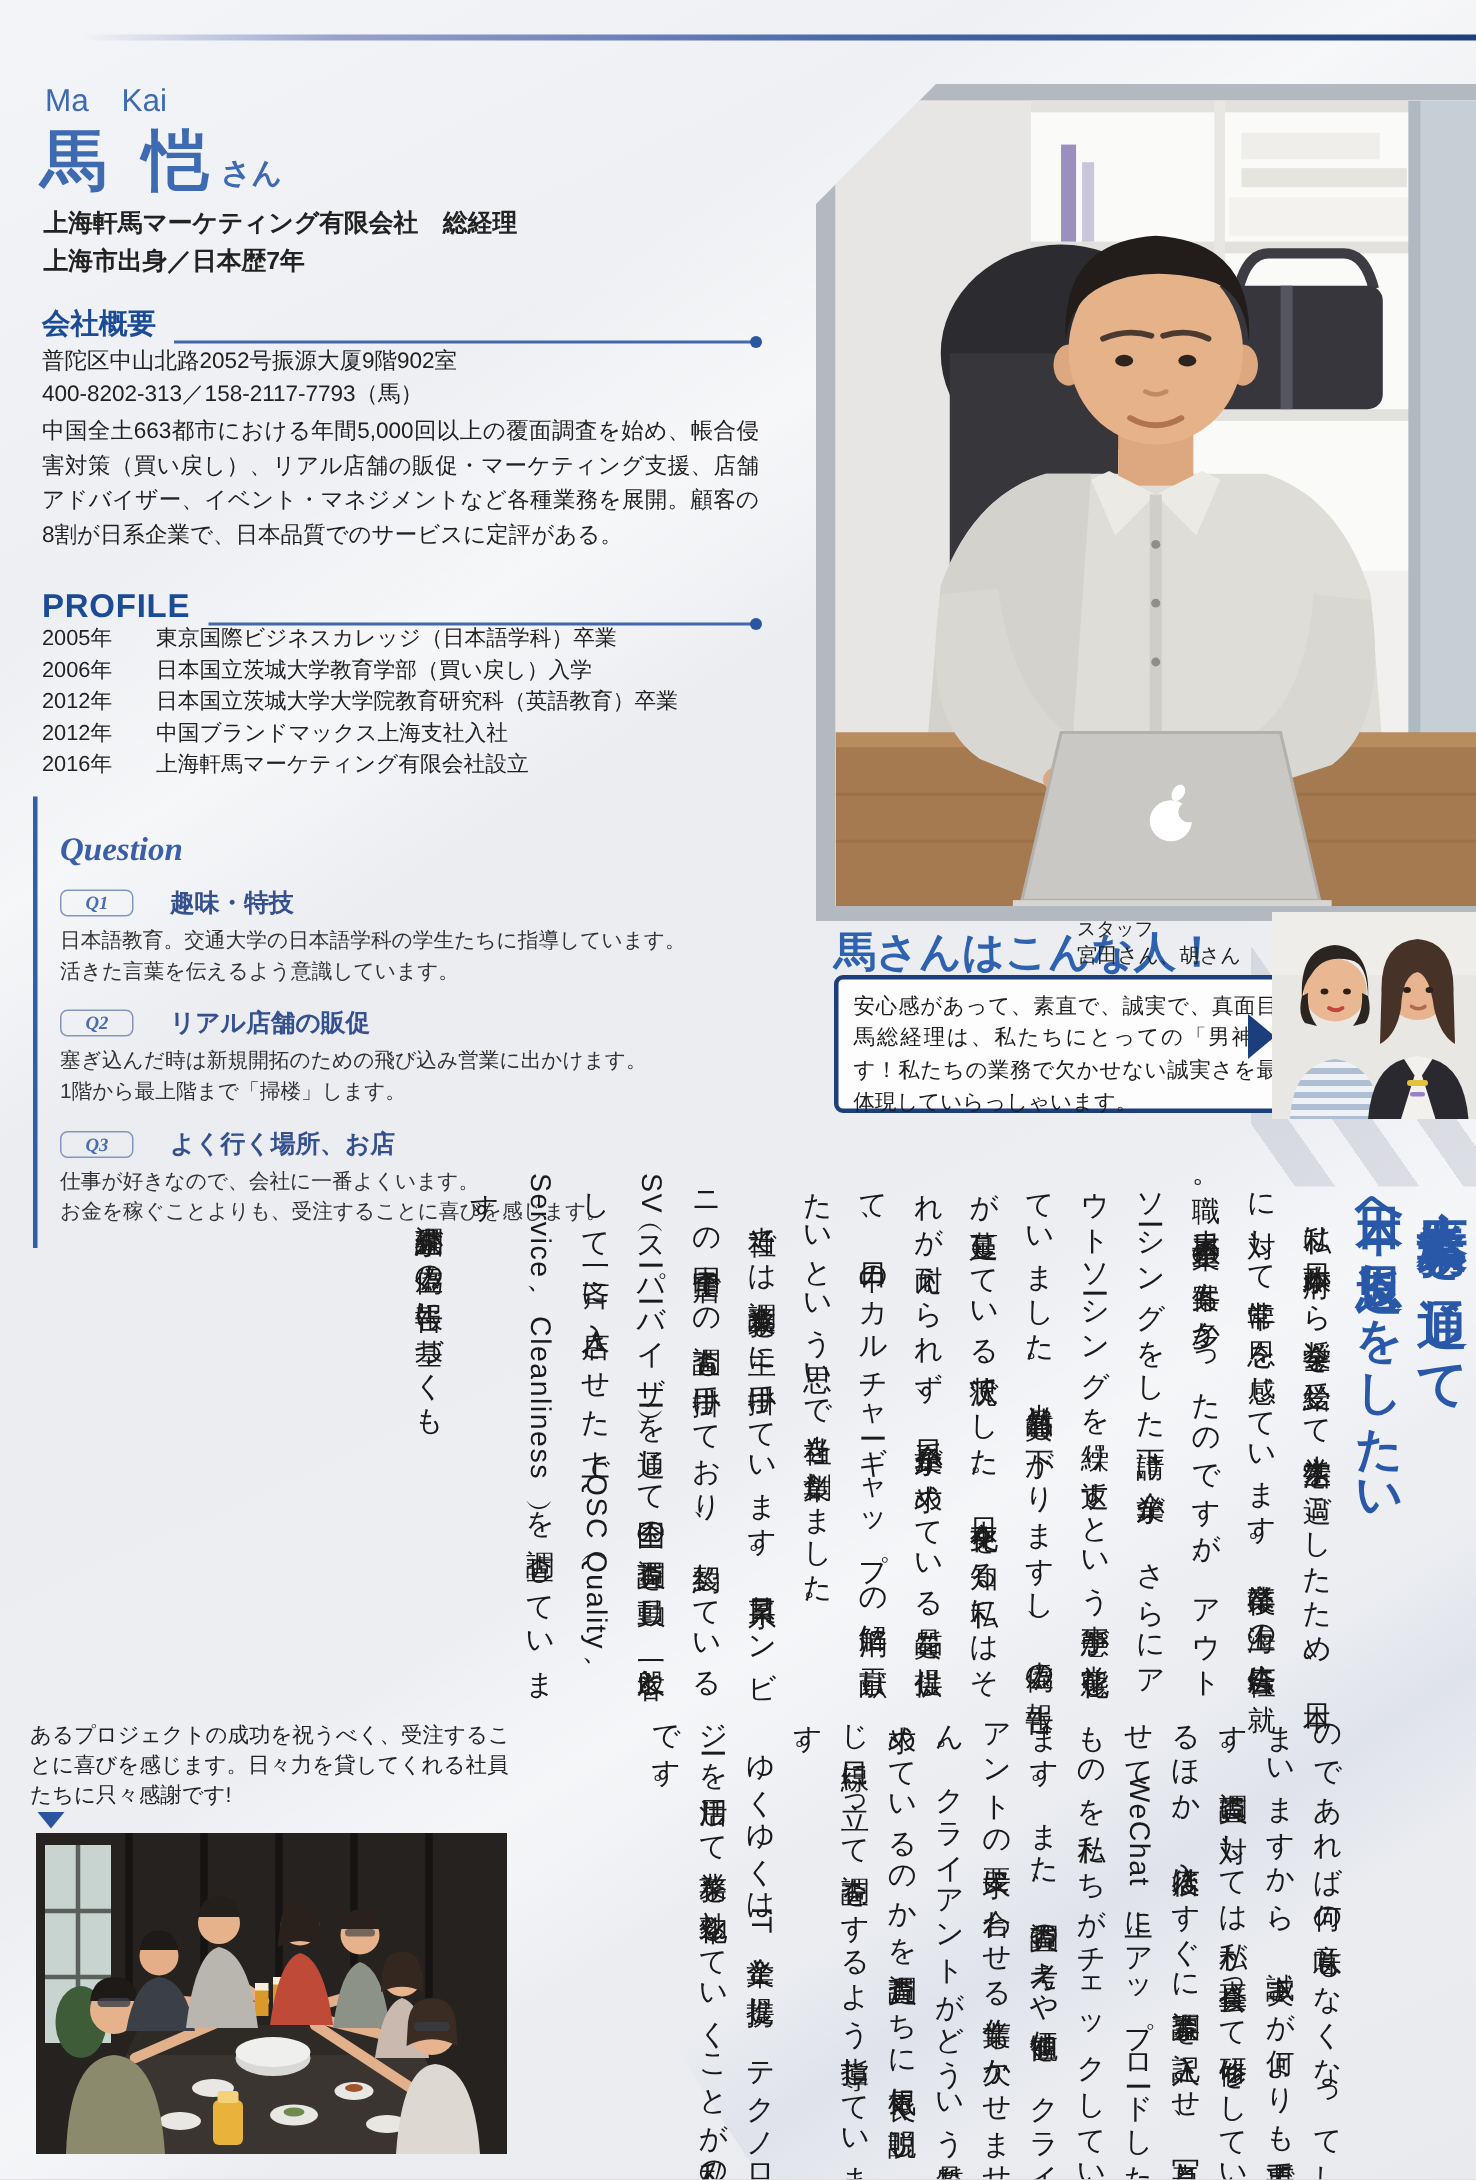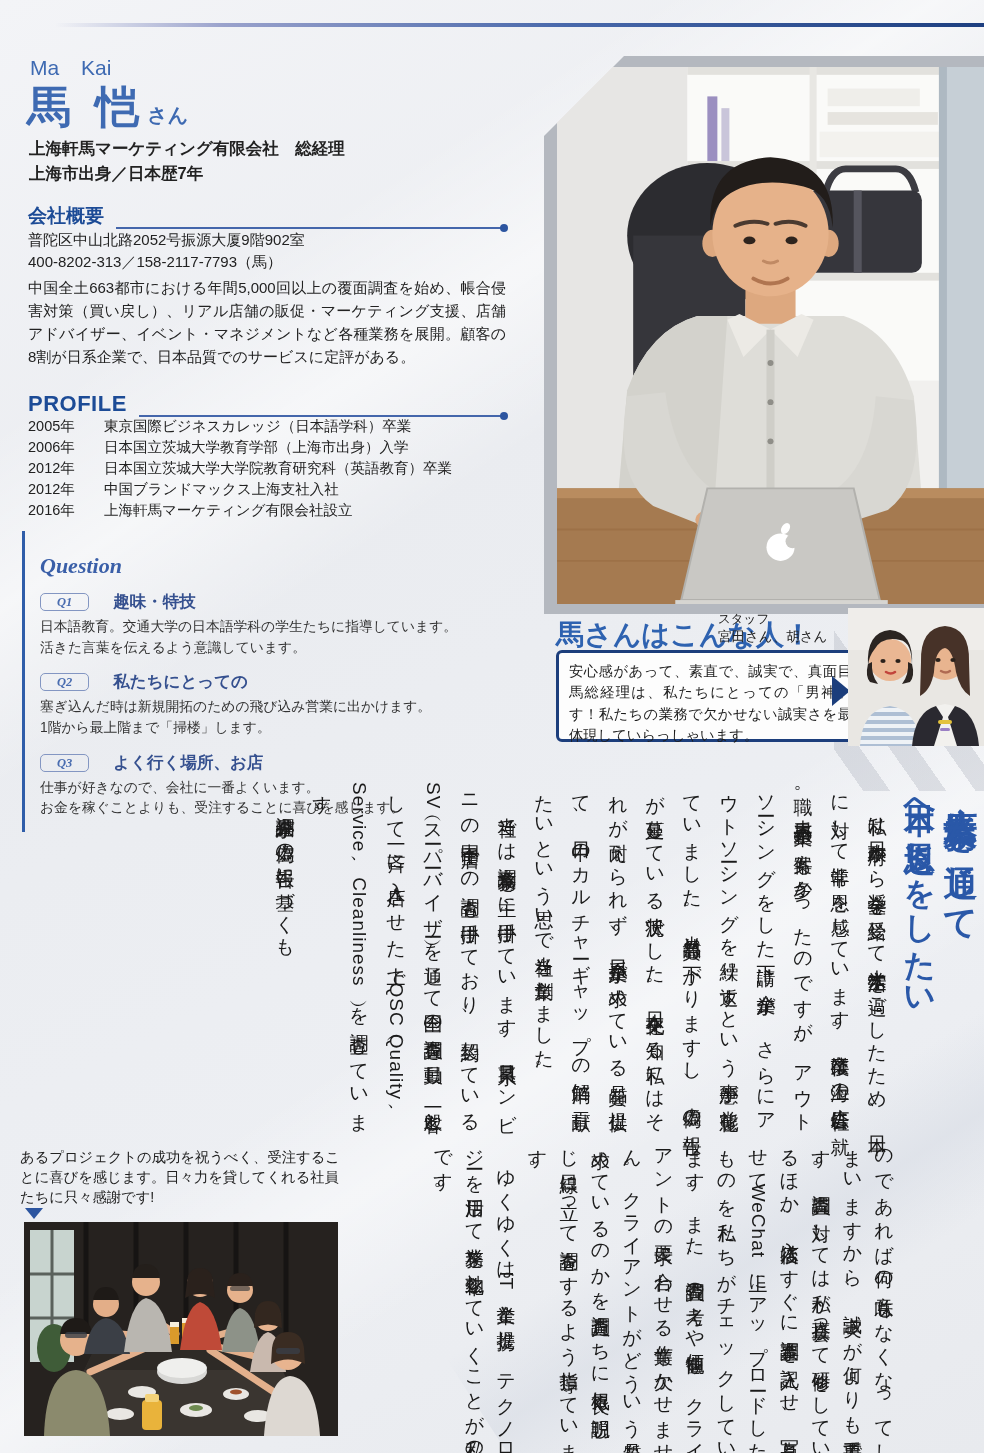"日本国立茨城大学教育学部（上海市出身）入学" span.e { text: 上海市出身 -> 買い戻し }
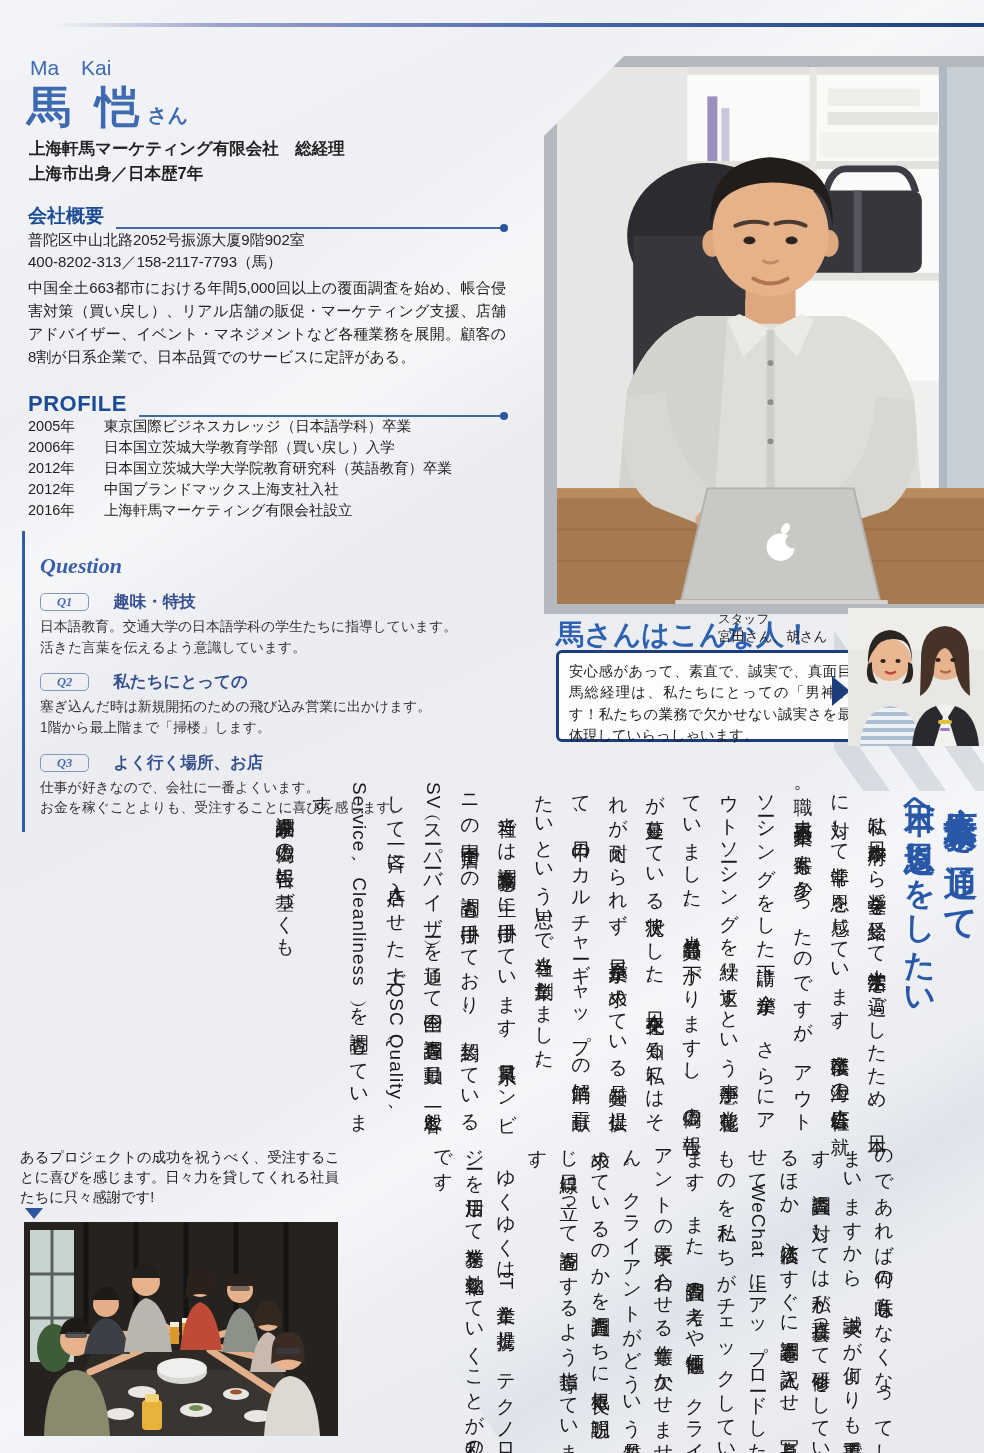"私たちにとっての" span.q-label { text: 私たちにとっての -> リアル店舗の販促 }
